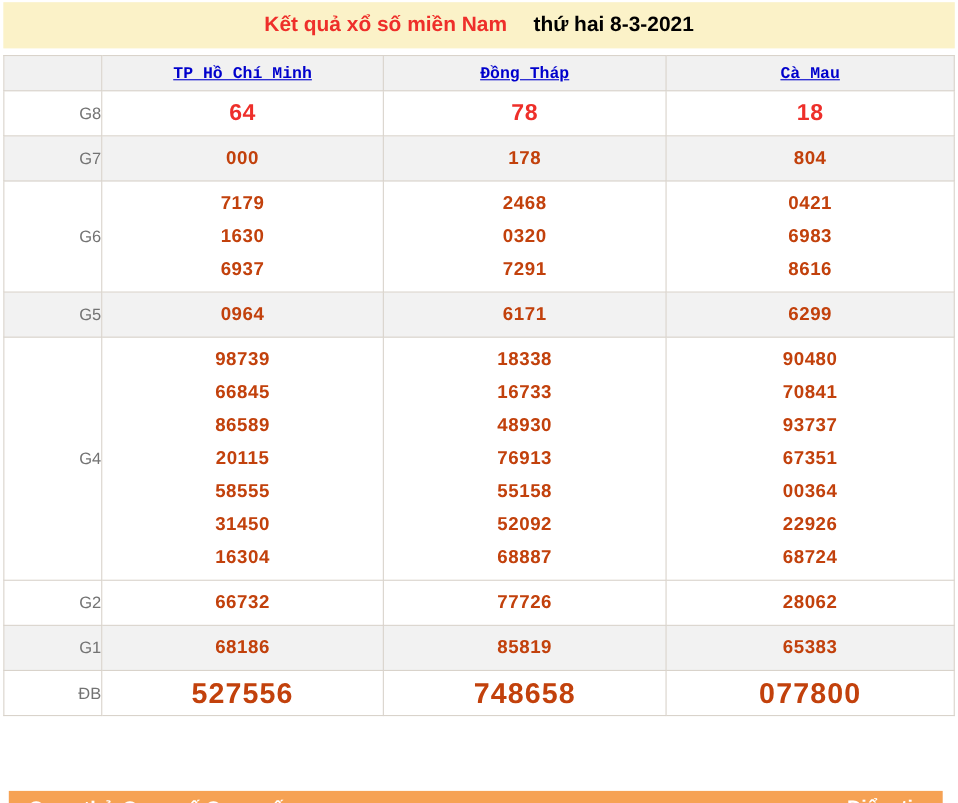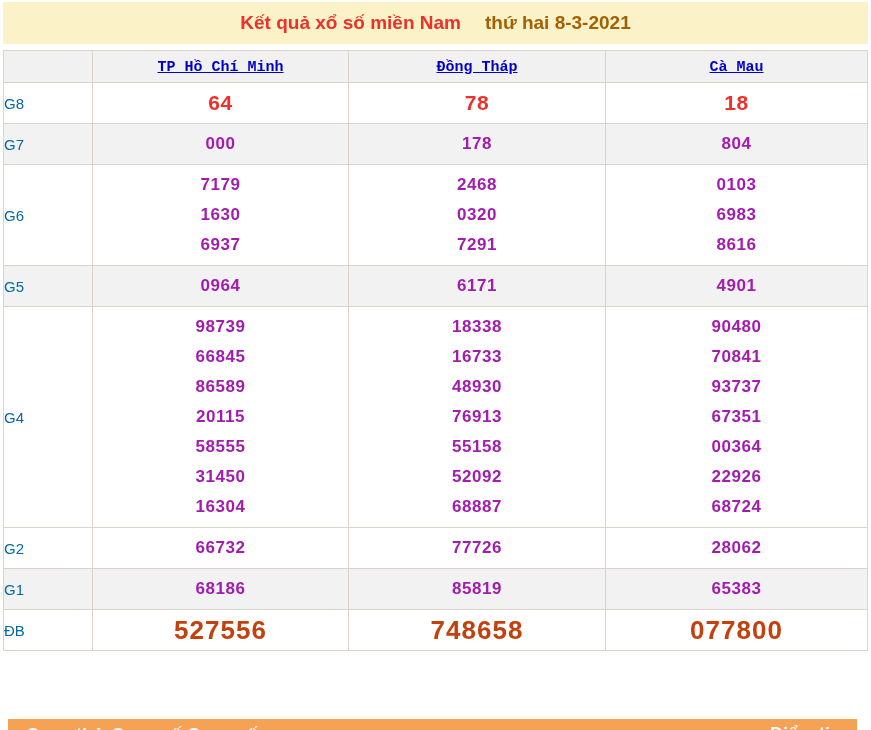"thứ hai 8-3-2021" .title-date { color: #a16207 -> #000000 }
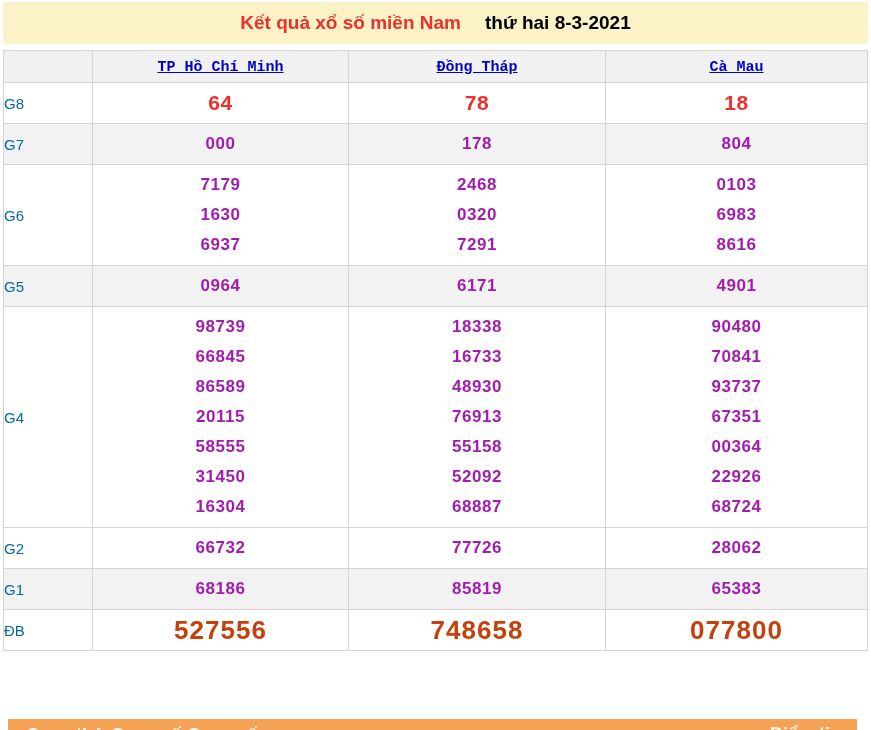"G8" td.label { color: #0369a1 -> #737373; text-align: left -> right }
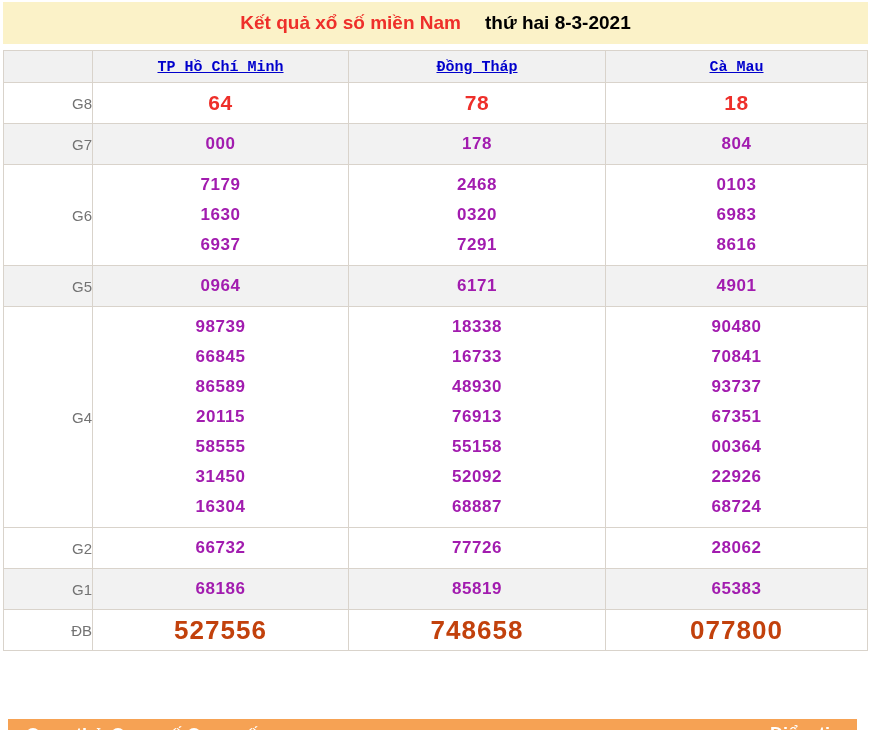"000" .val { color: #a21caf -> #c2410c }
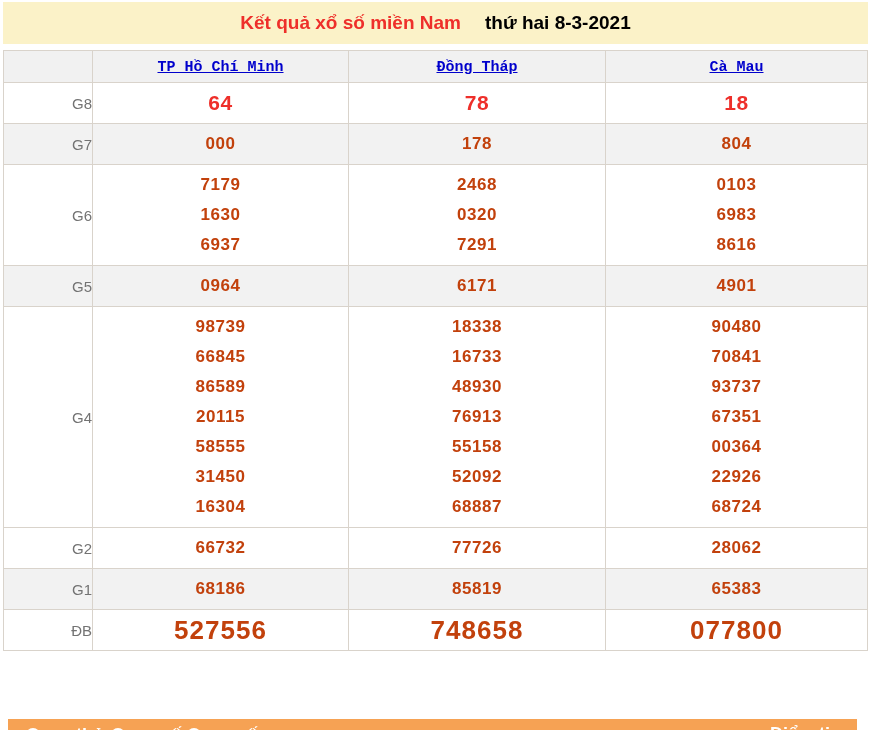"0103" span.val { text: 0103 -> 0421 }
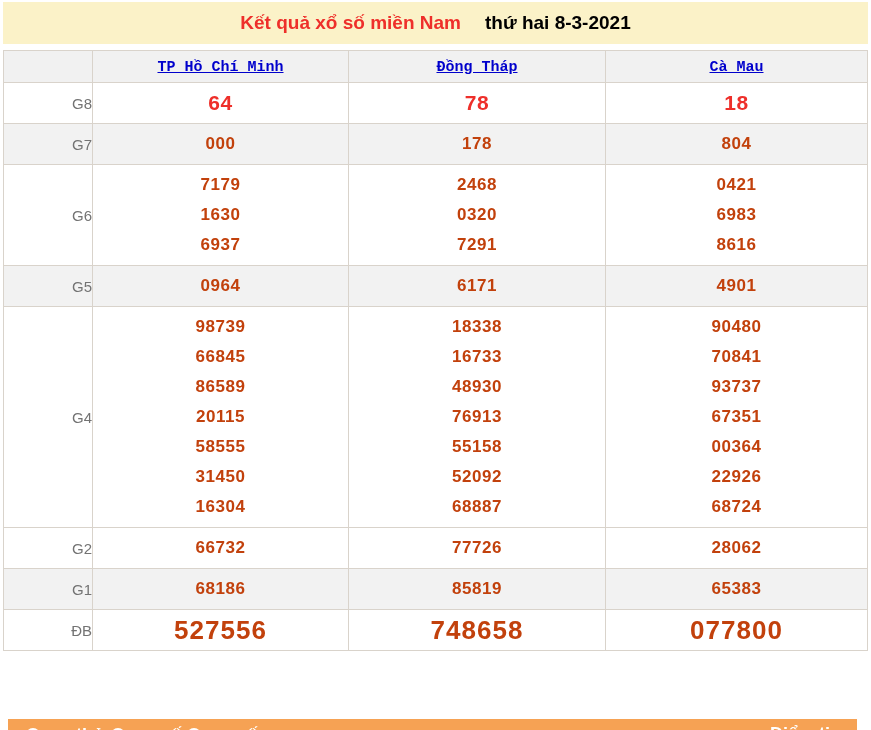"4901" span.val { text: 4901 -> 6299 }
